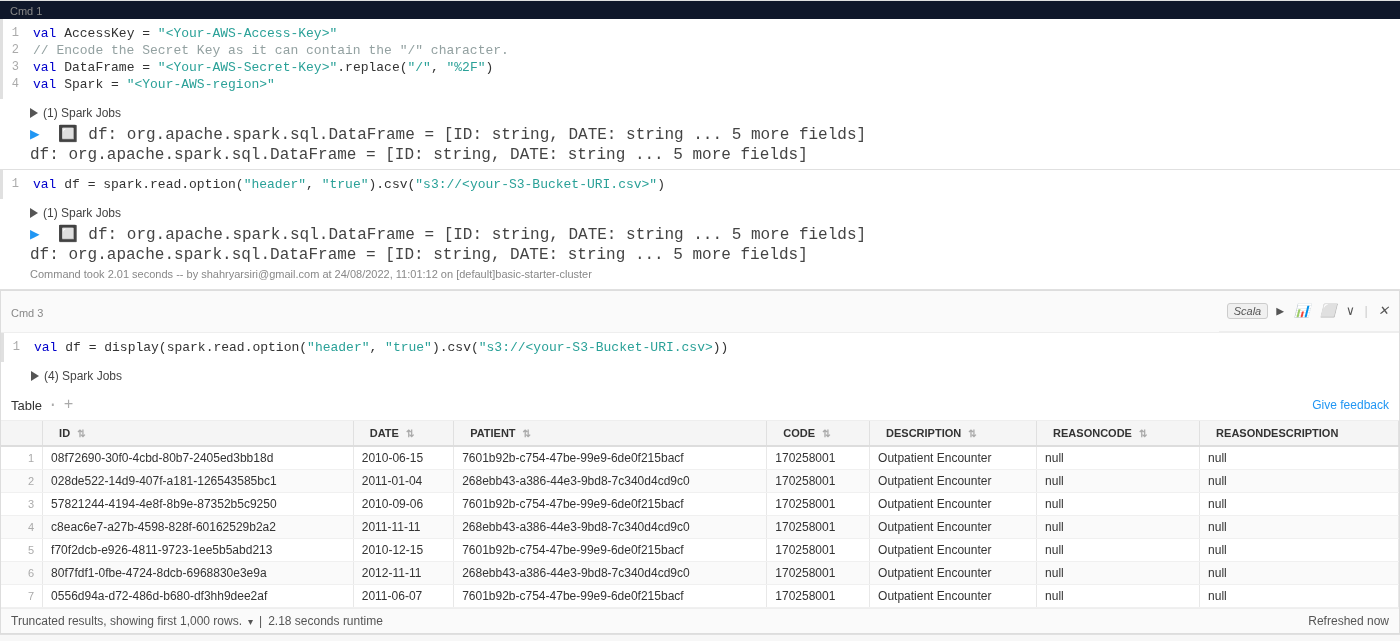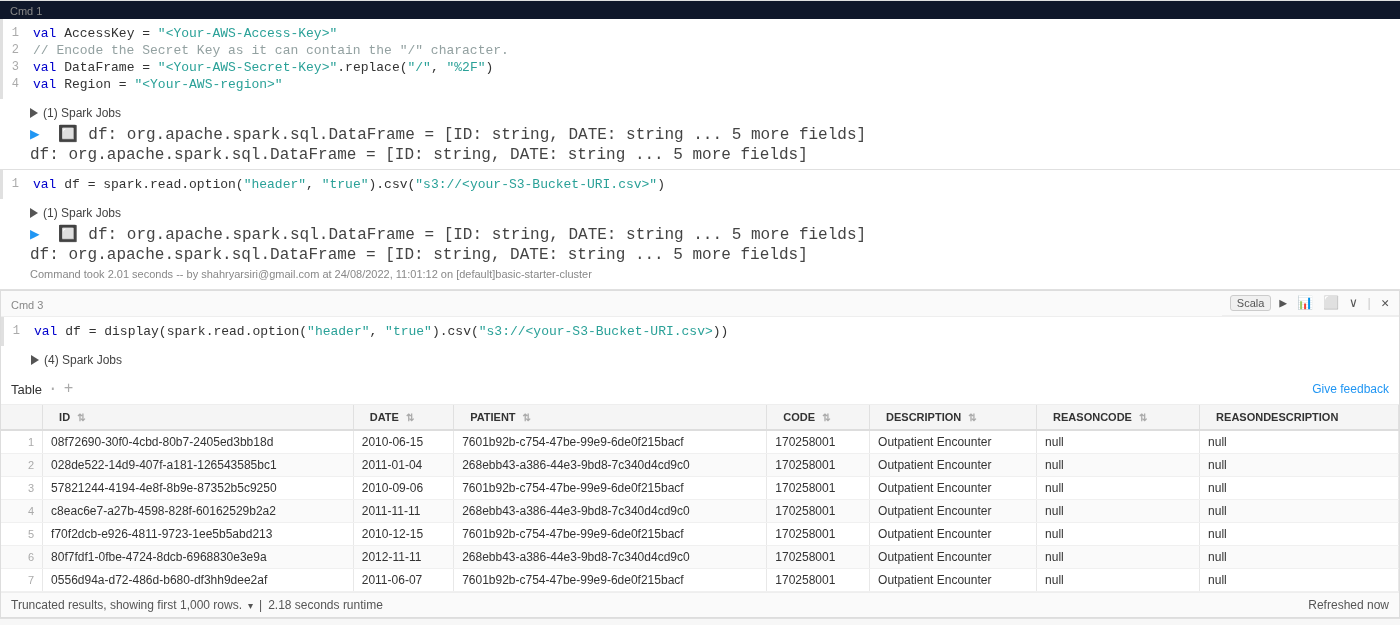"Region" span { text: Region -> Spark }
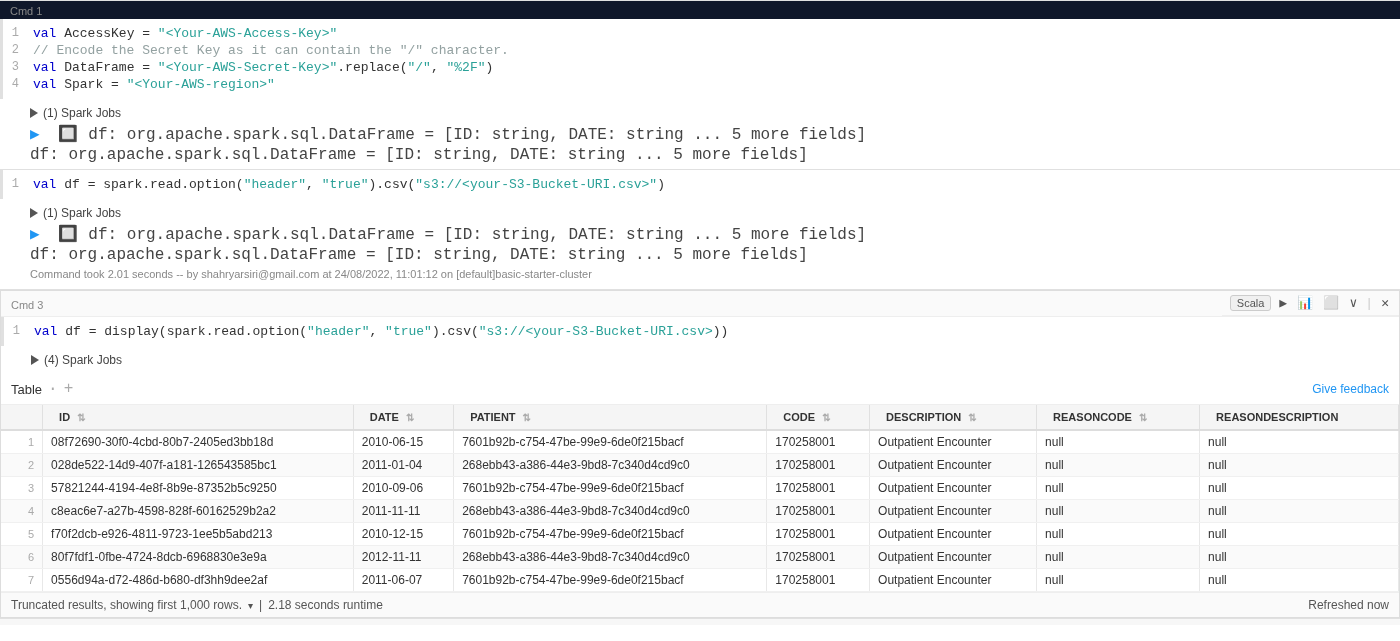"Scala" .cell3-header { font-style: none -> italic; padding: 4px 8px -> 12px 8px }
